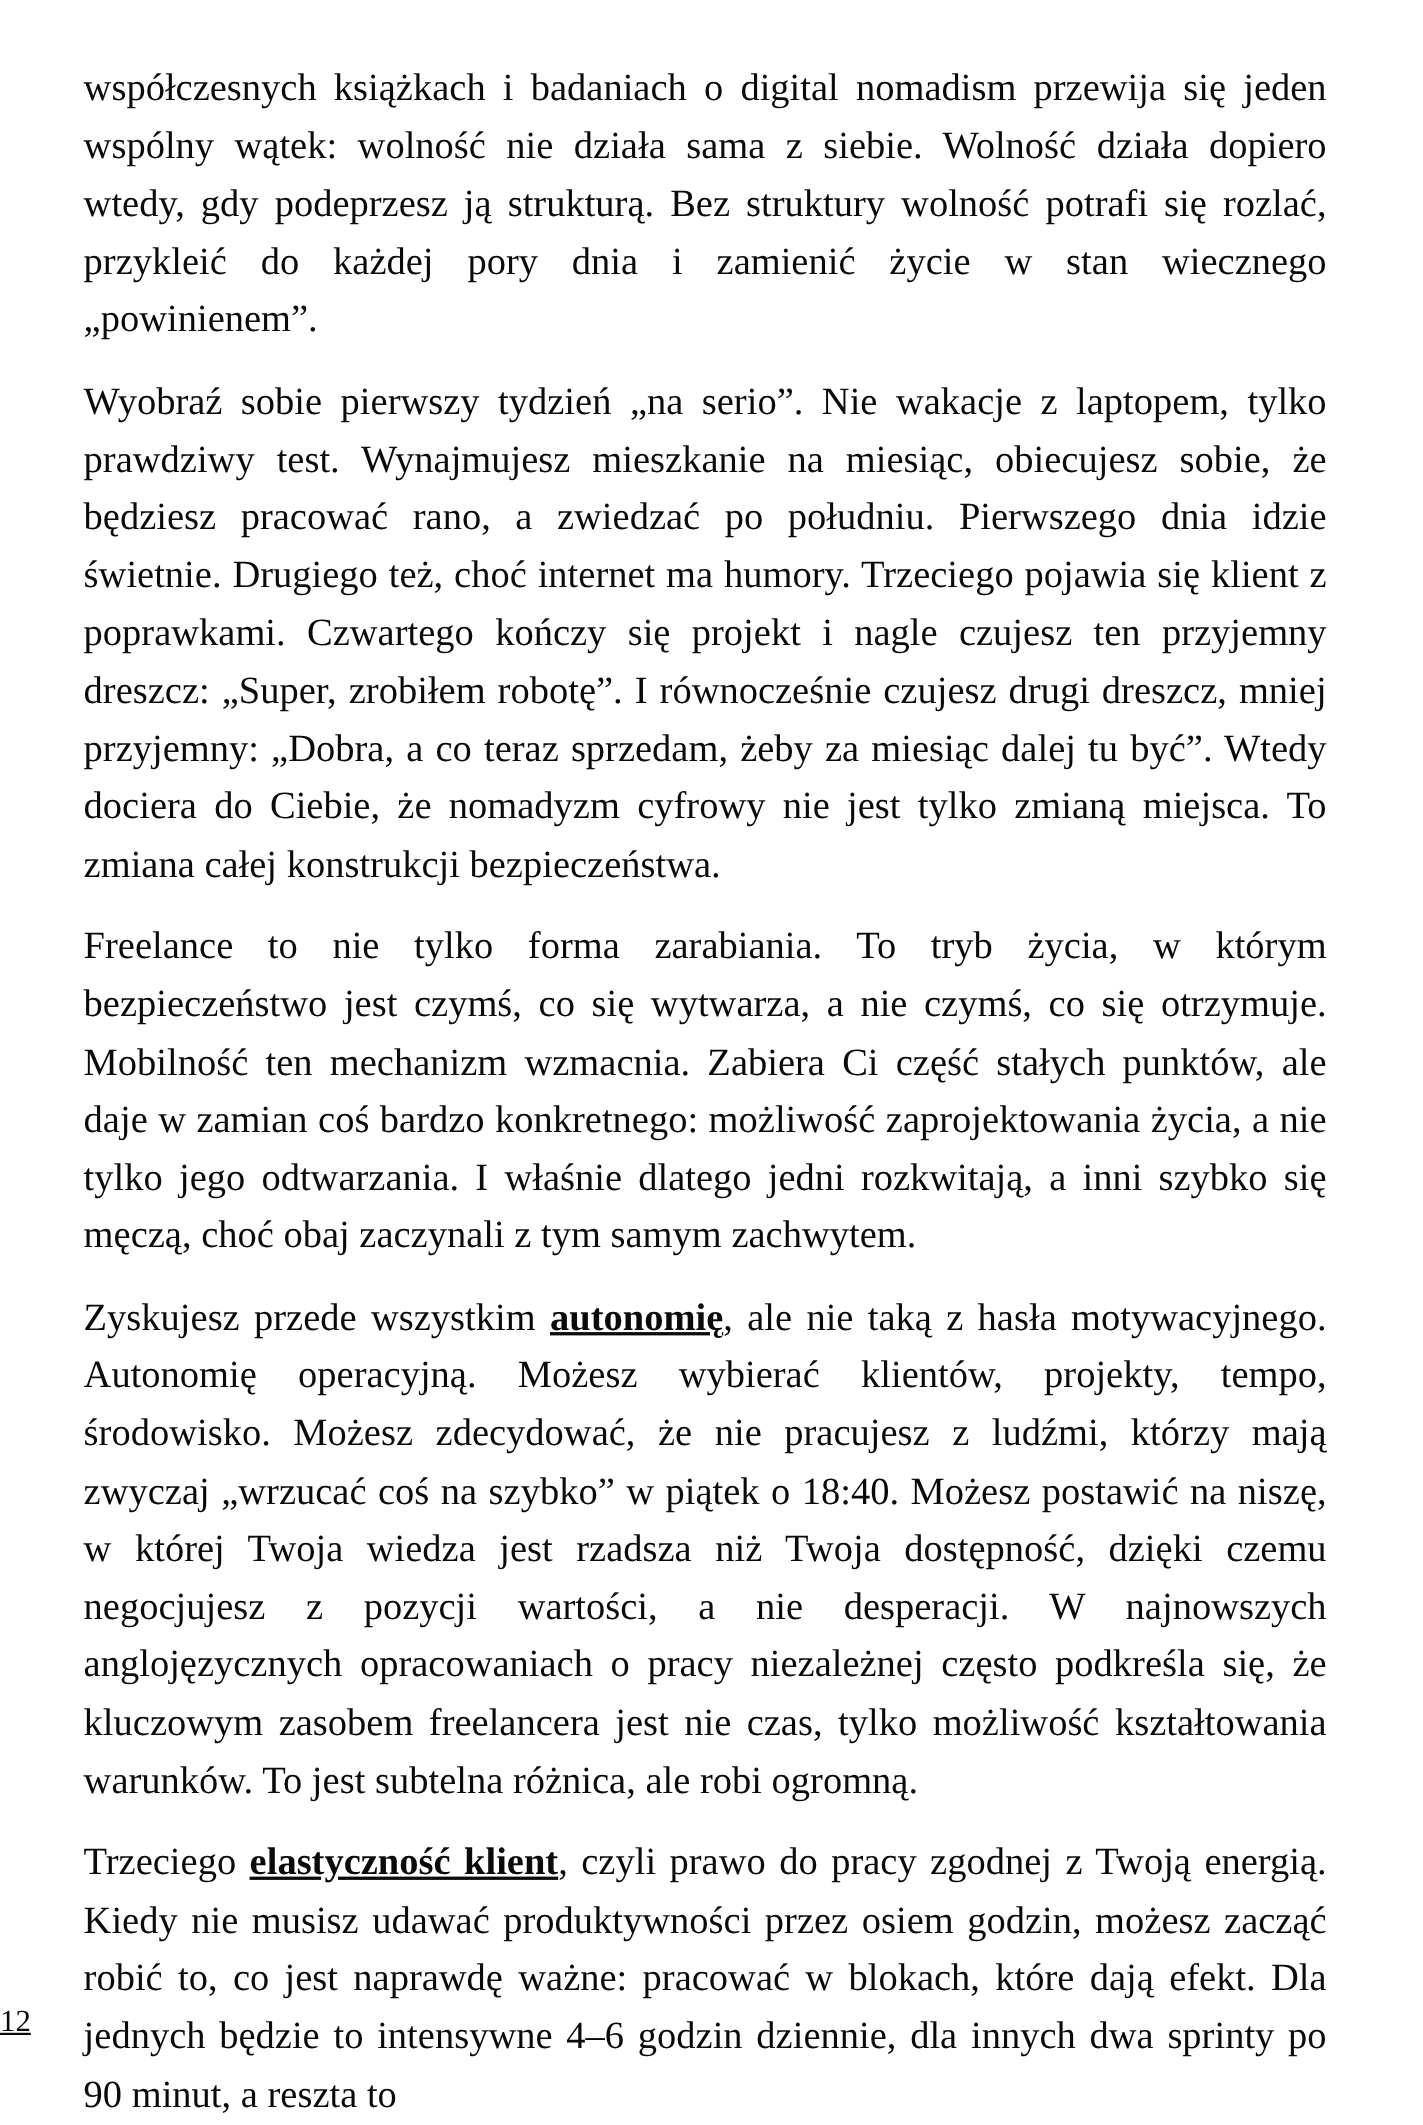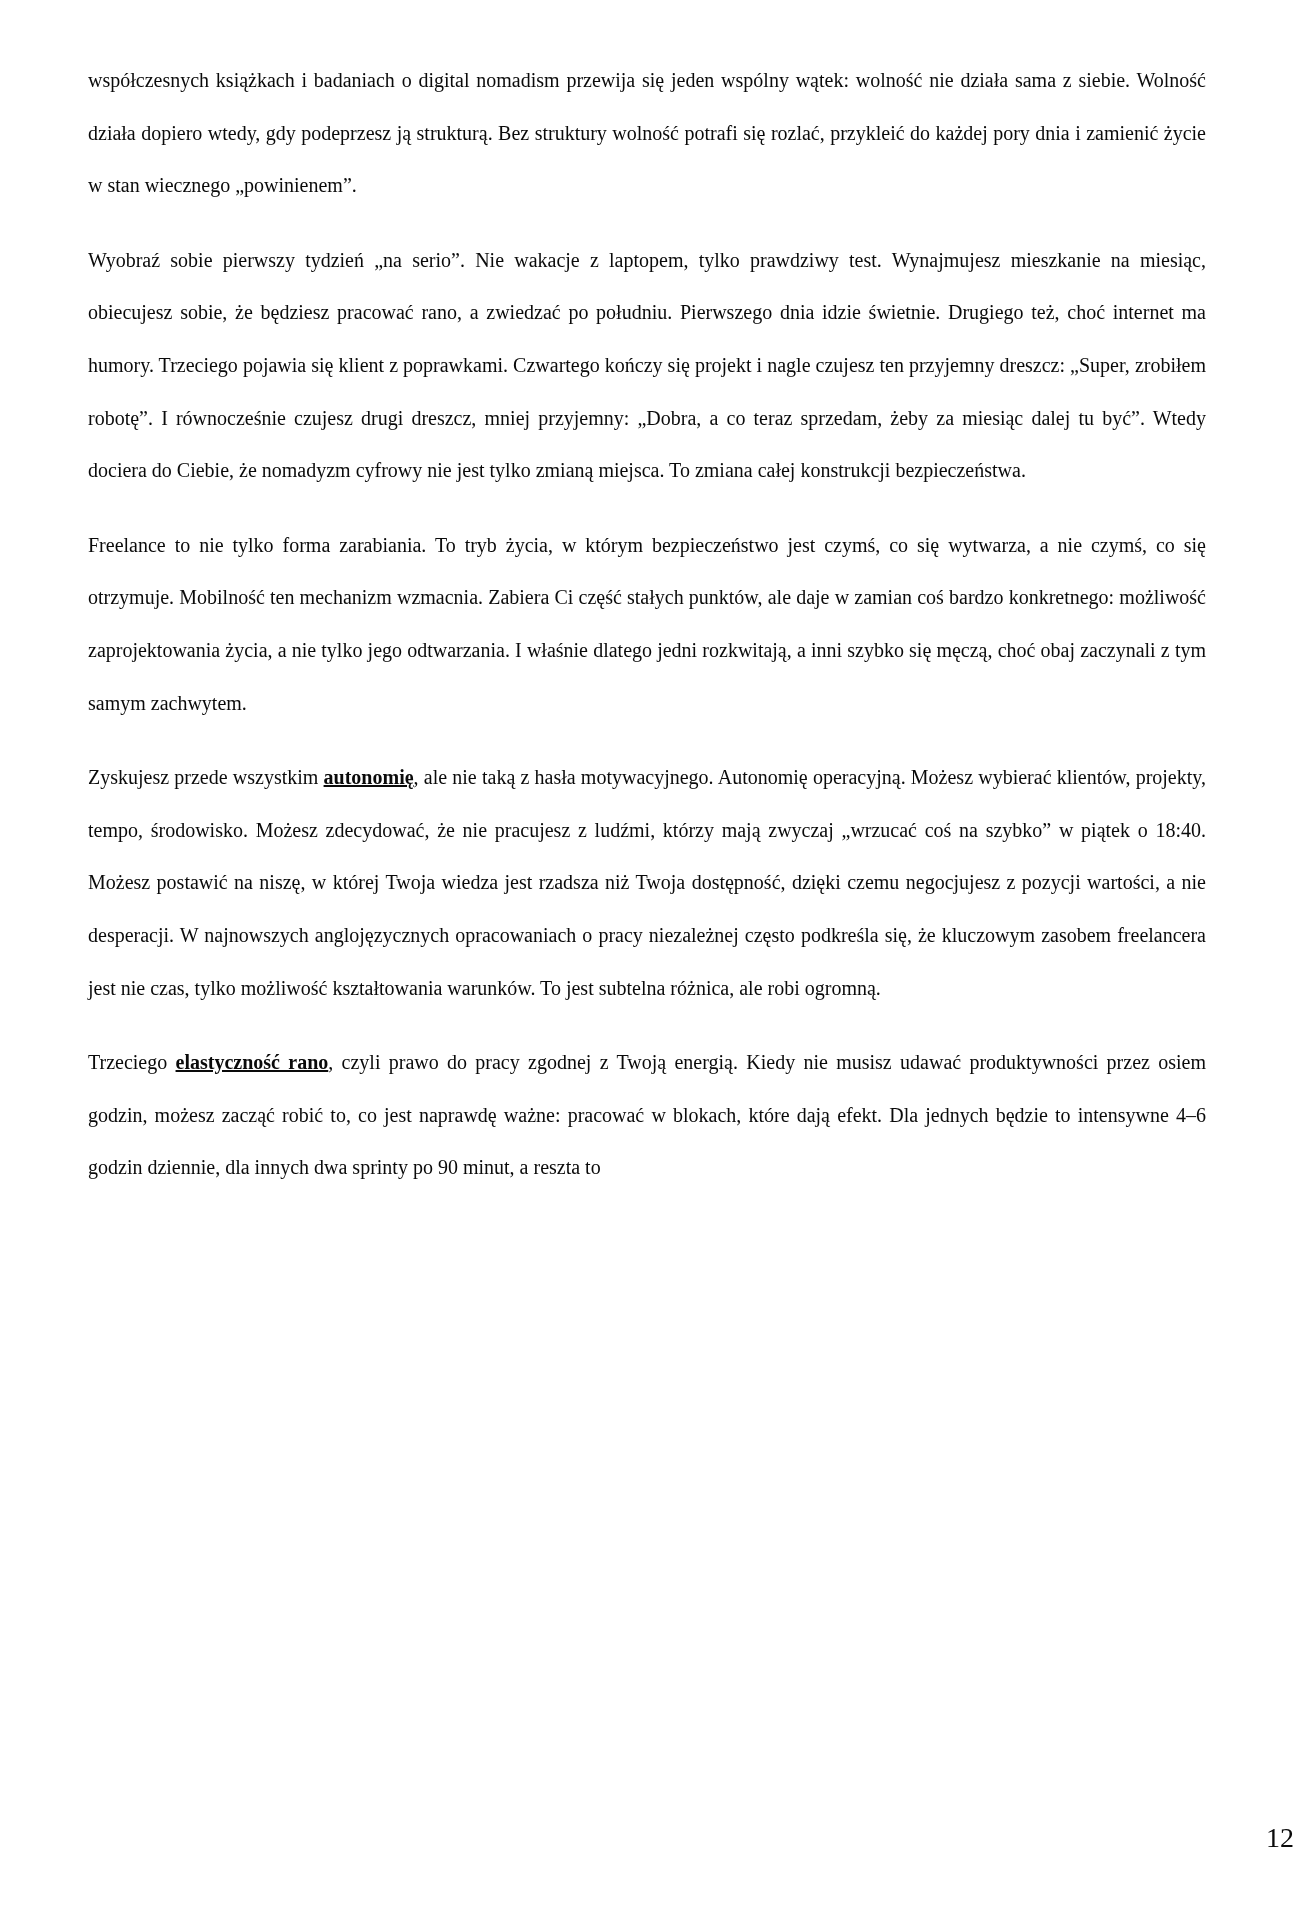"współczesnych książkach i badaniach o" .para { font-size: 20px -> 35px; margin: 0 0 22px 12px -> 0 0 22px 0 }
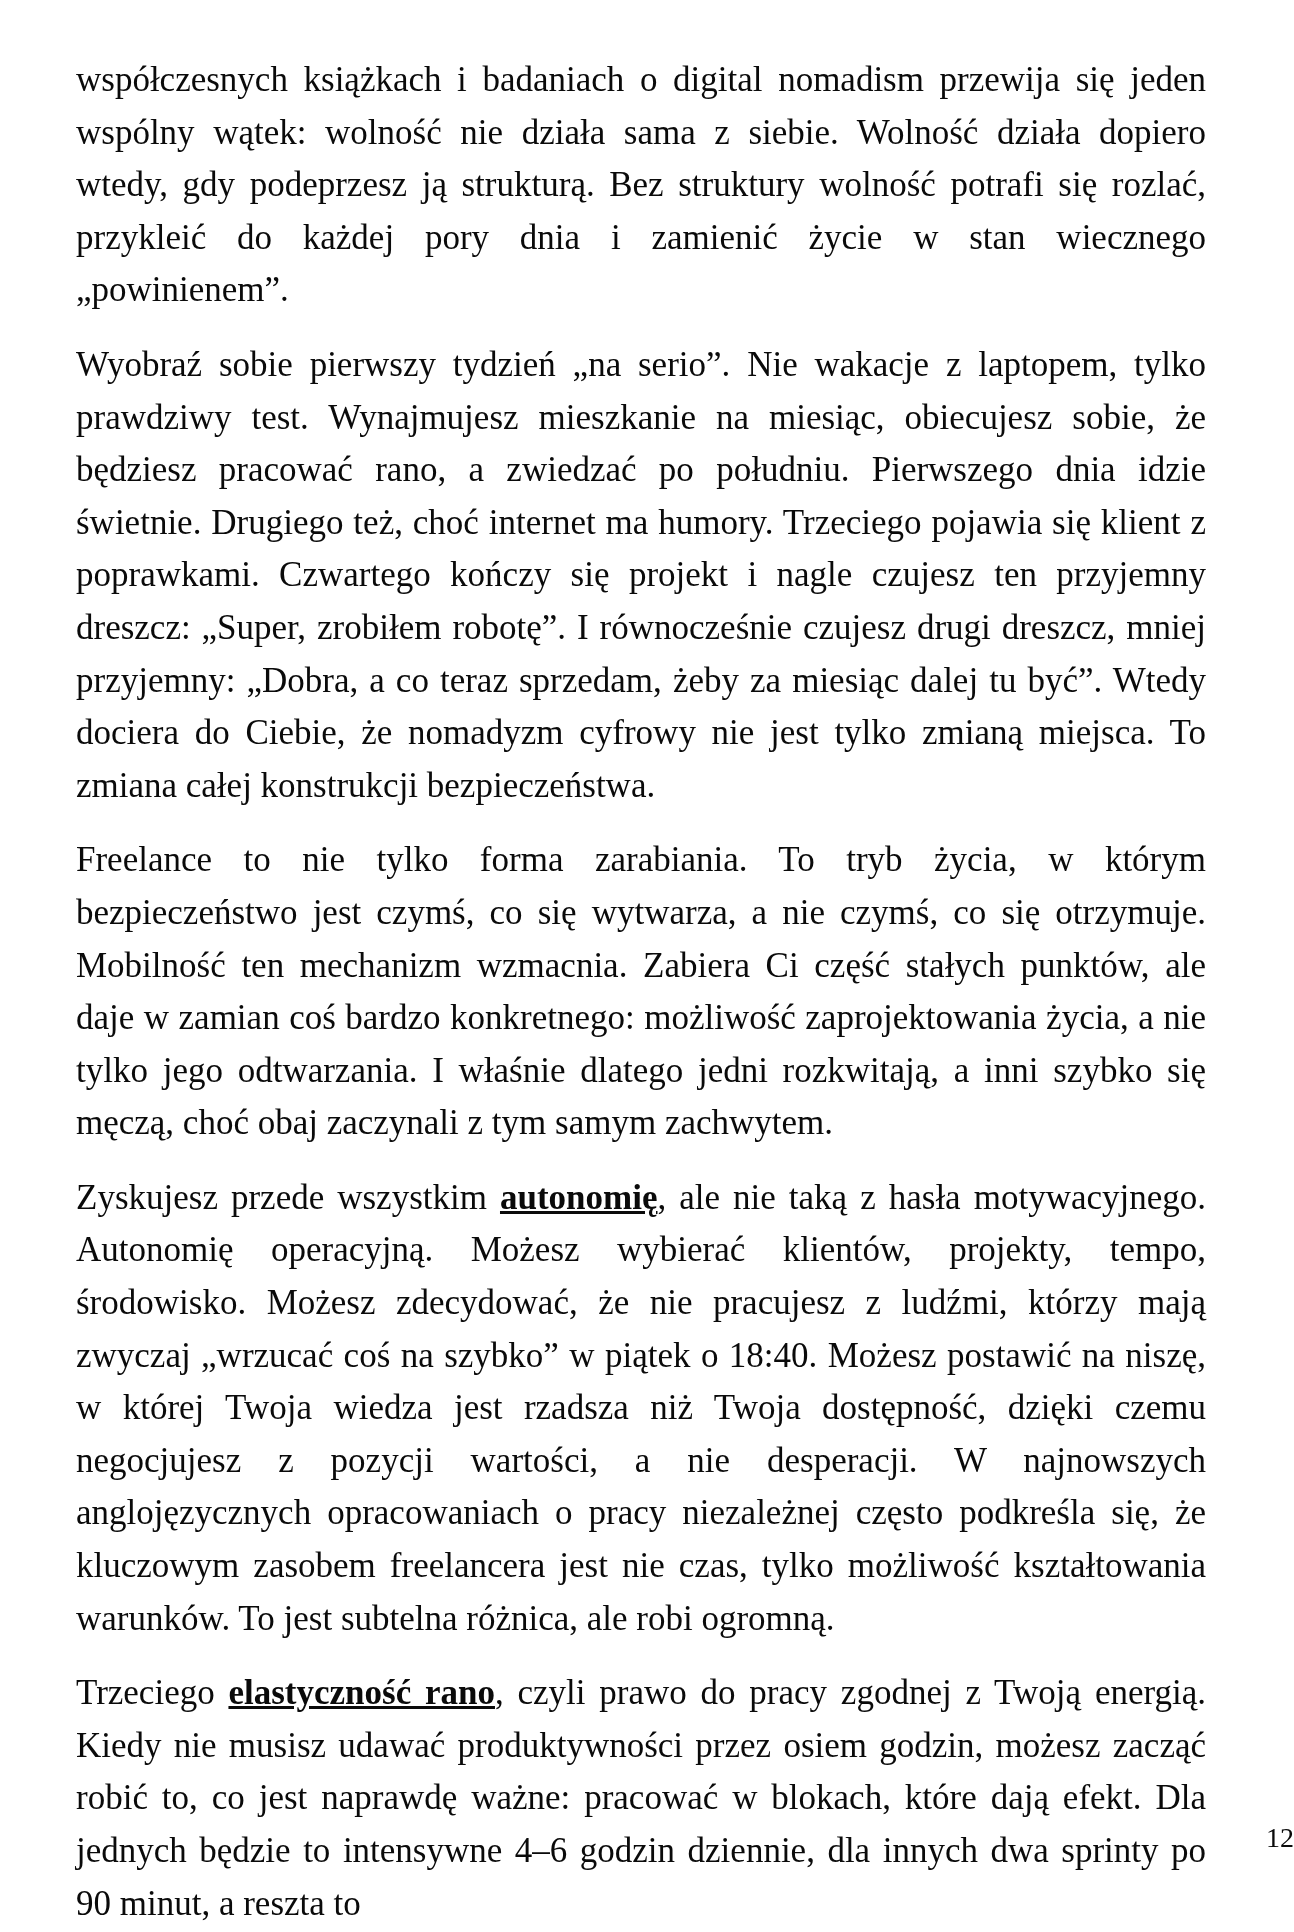"elastyczność rano" span.bold { text: rano -> klient }
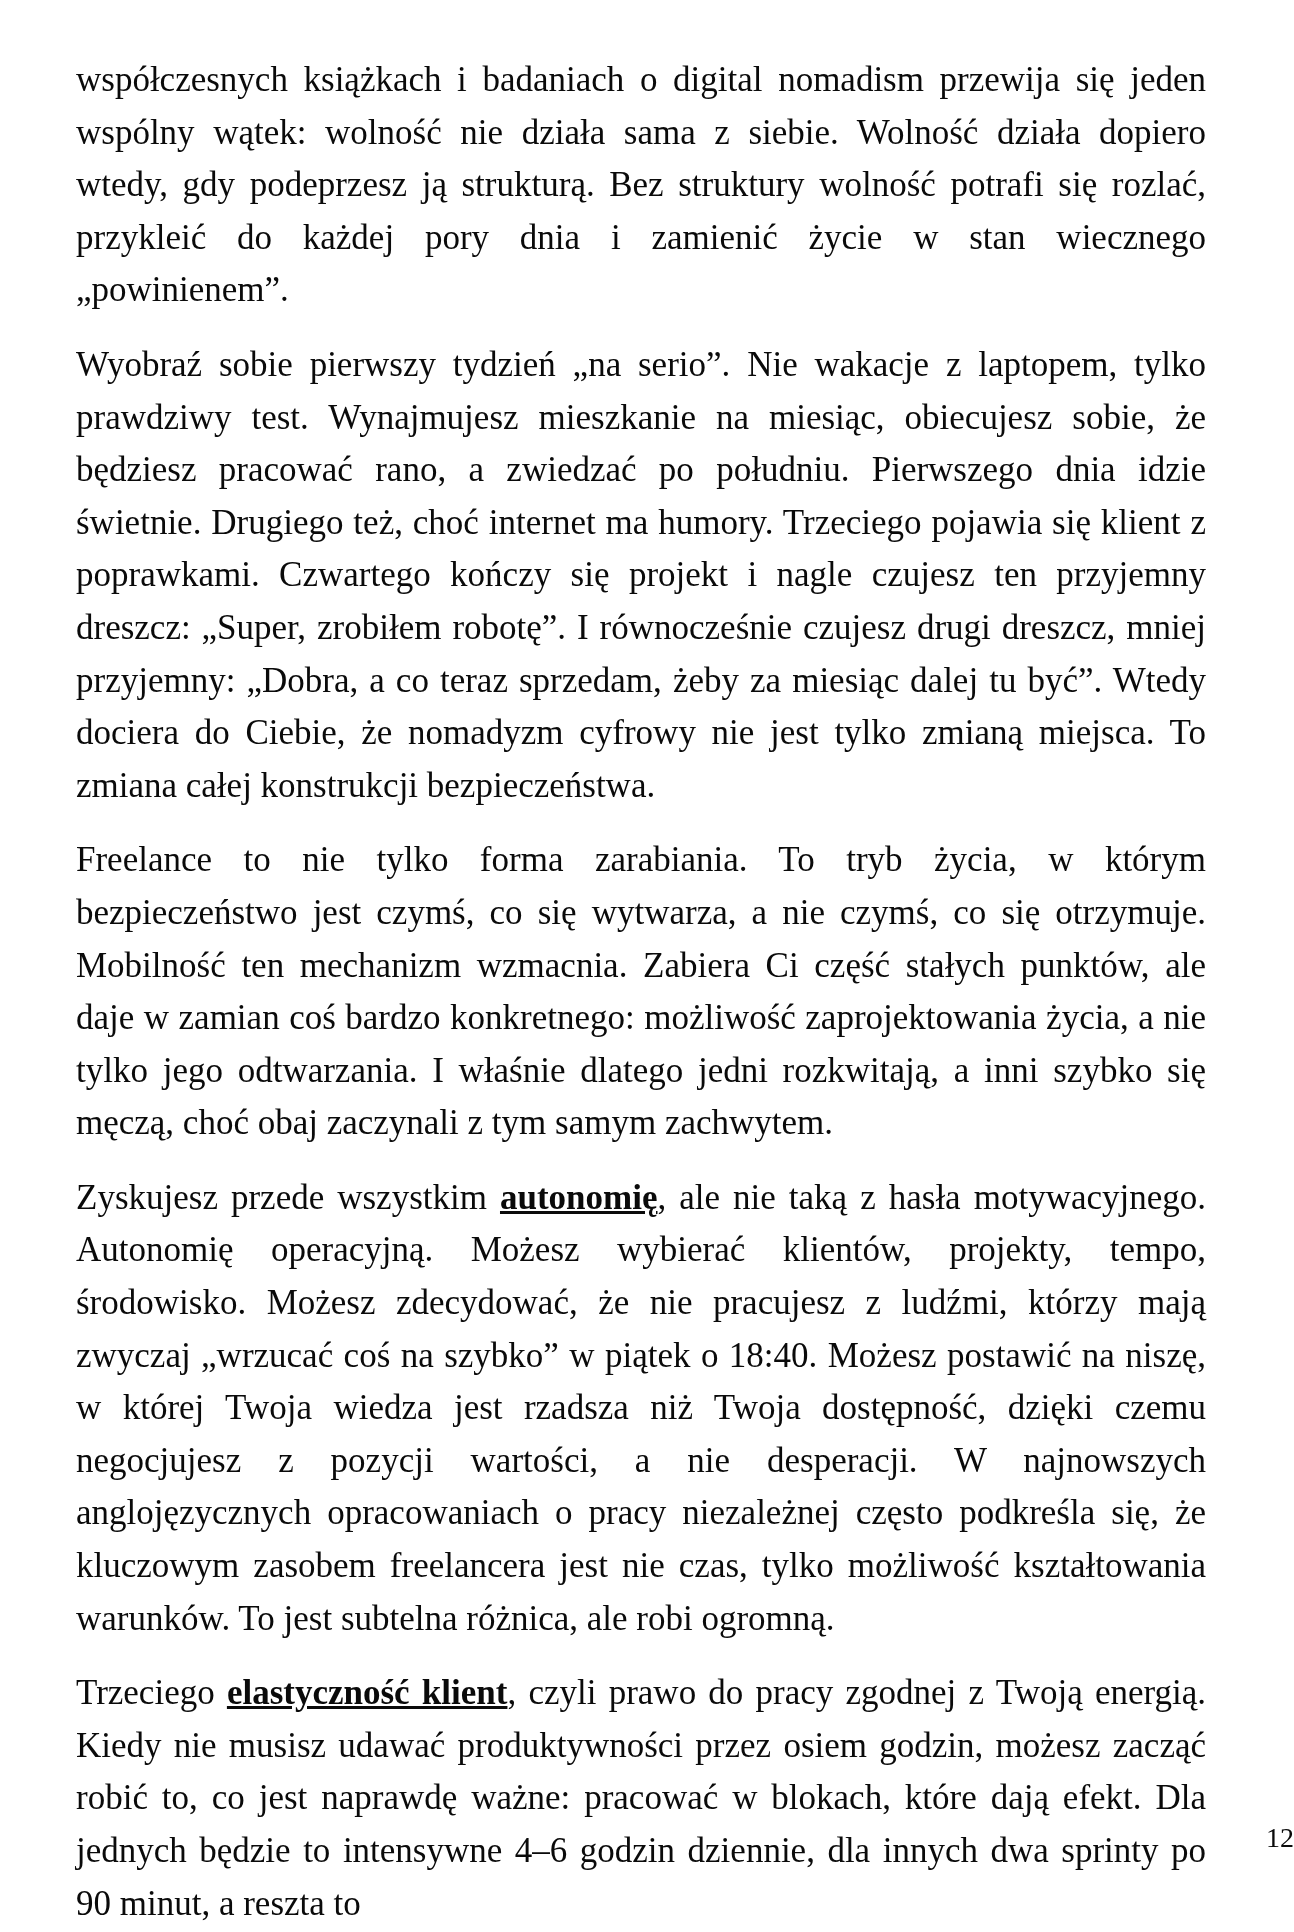"12" .page-number { text-align: right -> left; text-decoration: none -> underline }
